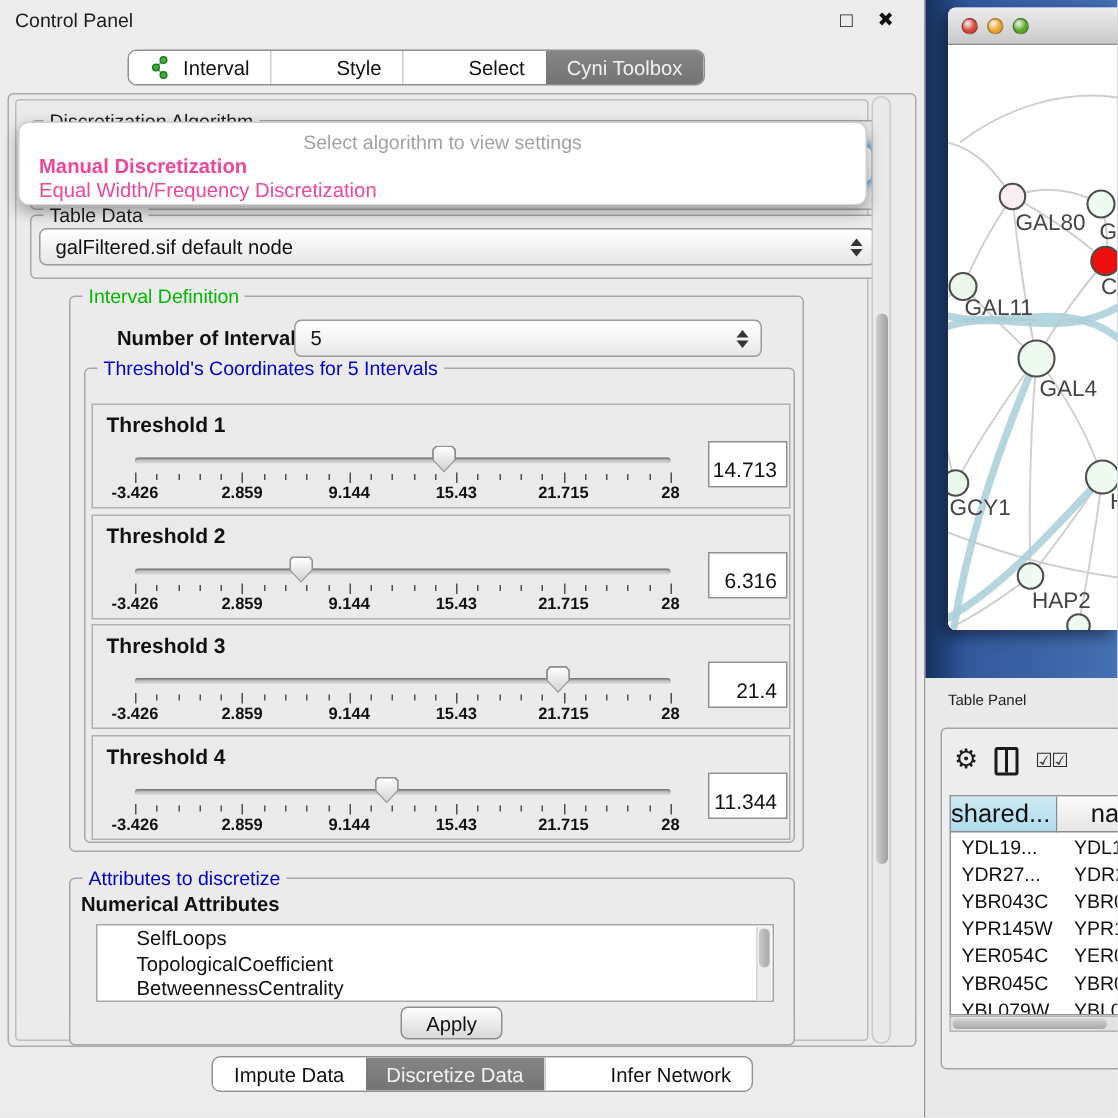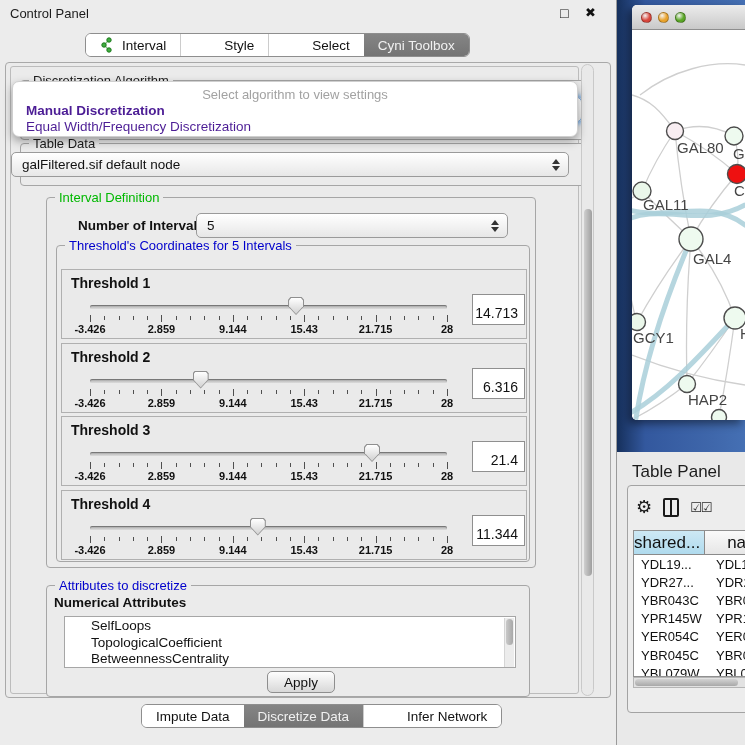"Manual Discretization" .popup-item { color: #4c1d95 -> #ec4899 }
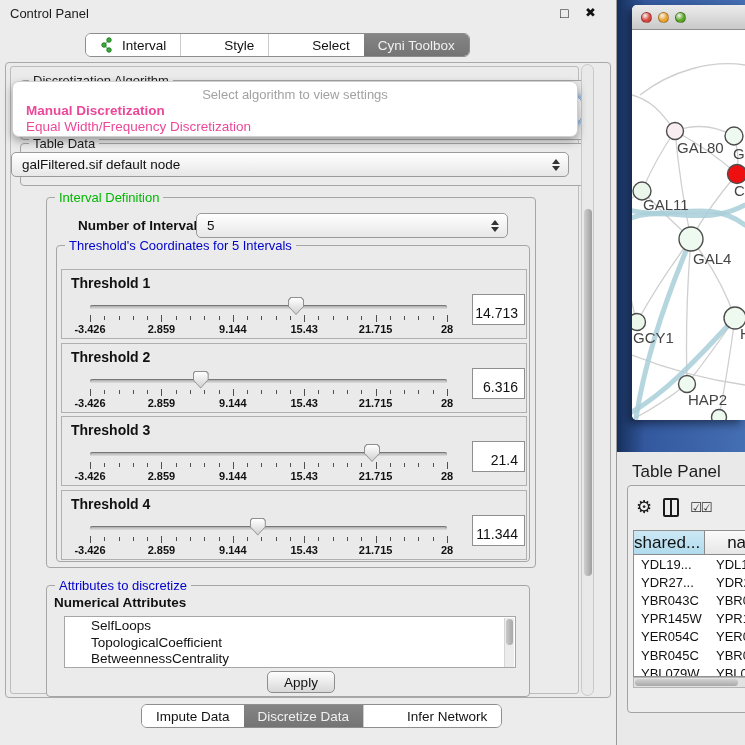"galFiltered.sif default node" div.abs { left: 11px -> 26px }
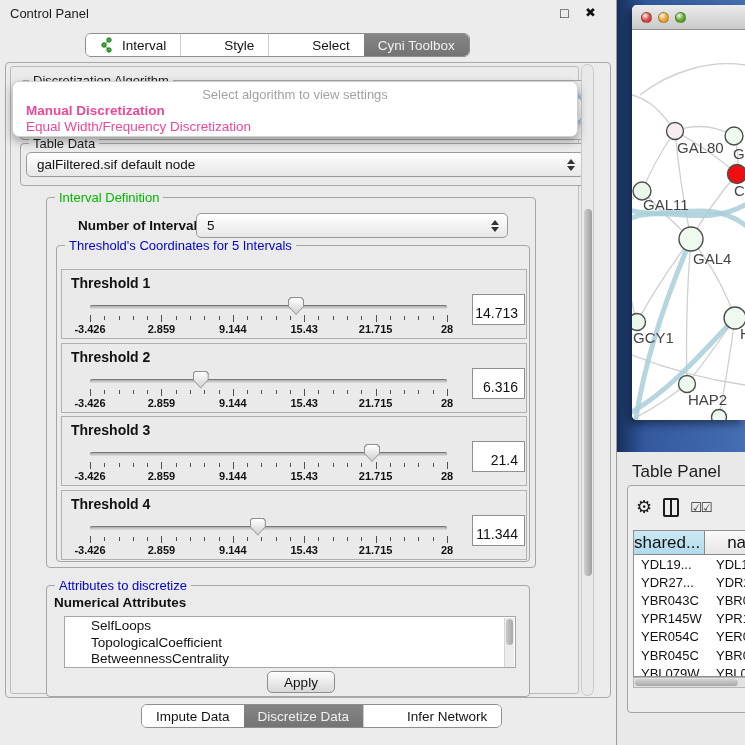"Table Panel" #tp-title { font-size: 17px -> 10px }
